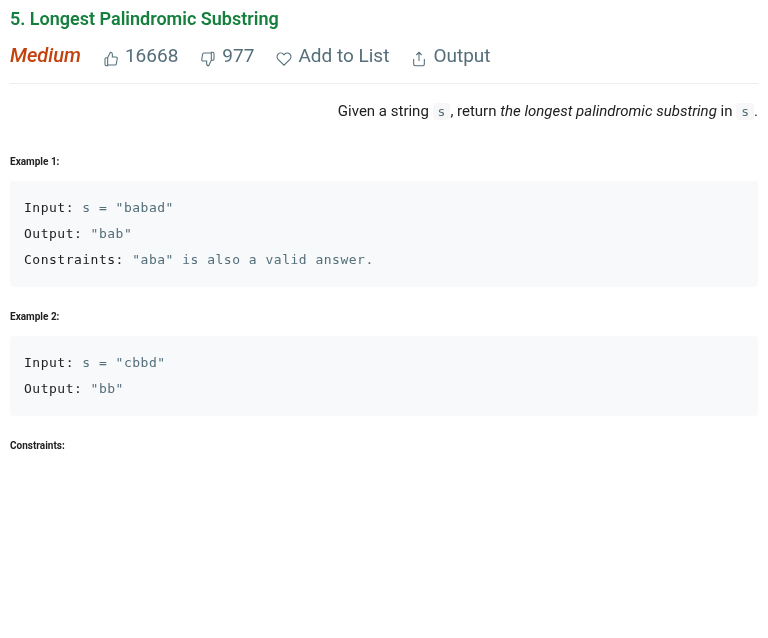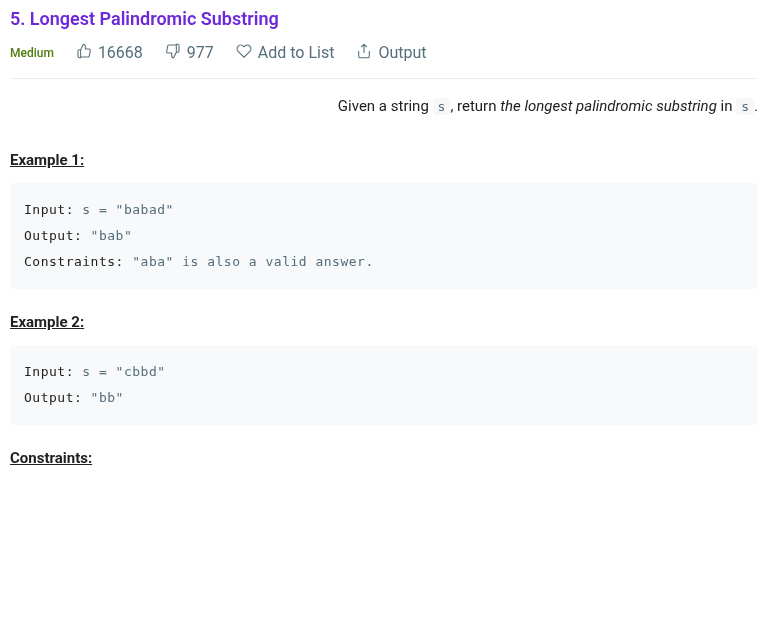"5. Longest Palindromic Substring" .title { color: #6d28d9 -> #15803d }
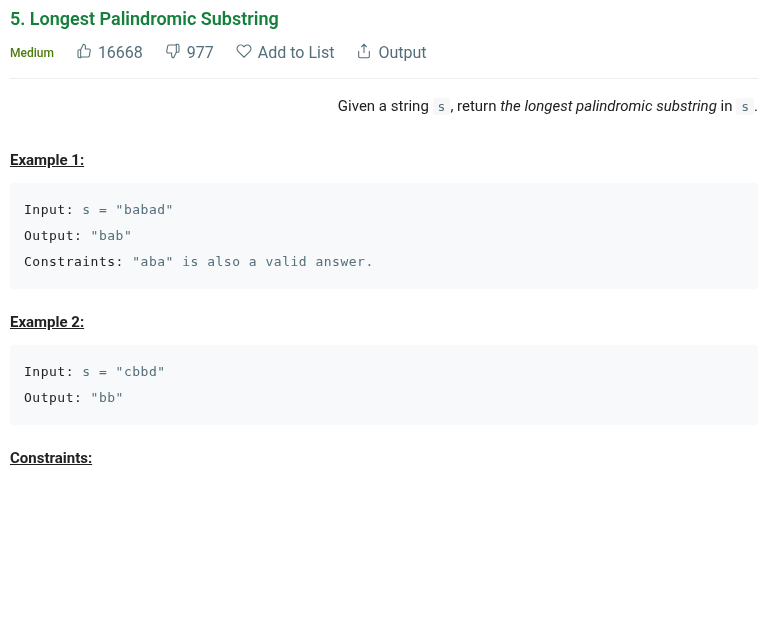"Medium" .diff-medium { color: #4d7c0f -> #c2410c; font-size: 12px -> 20px; font-style: none -> italic }
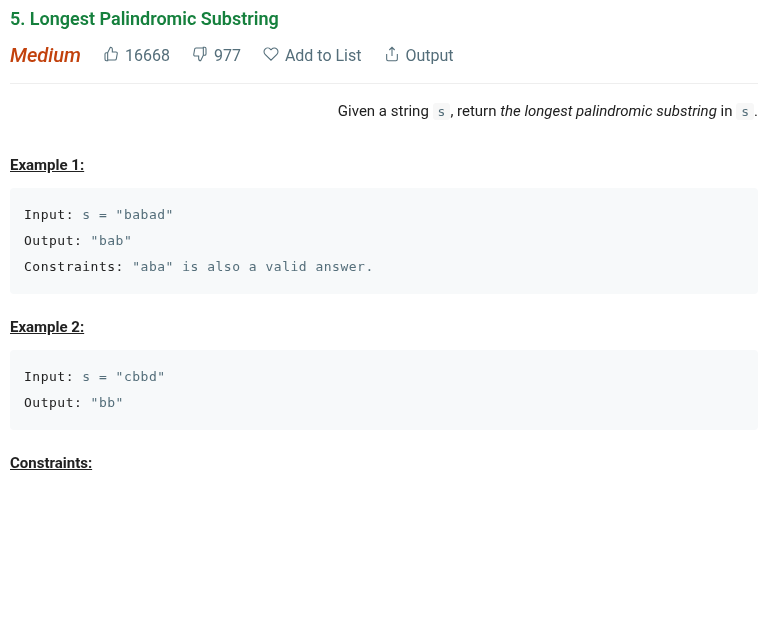"16668" .meta-item { align-items: flex-start -> flex-end; font-size: 16px -> 19px }
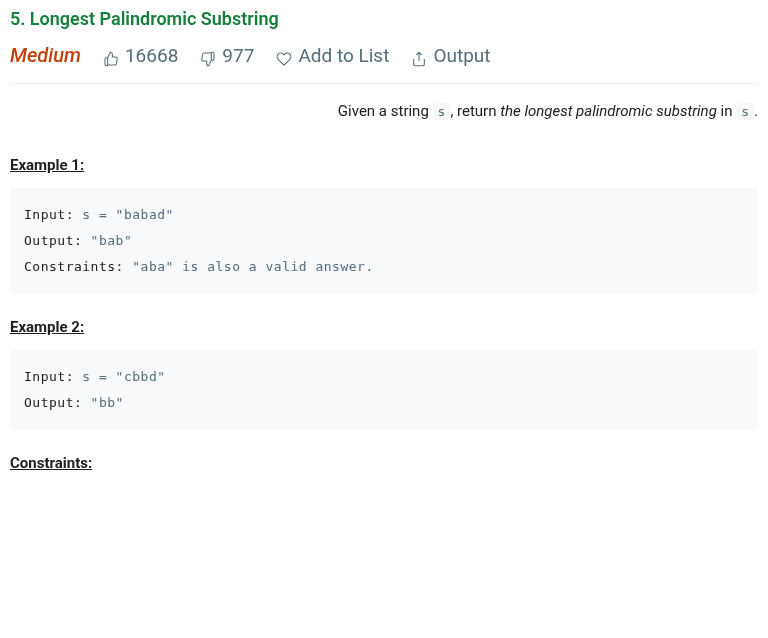"Example 1:" .section-head { font-size: 15px -> 10px; text-decoration: underline -> none }
